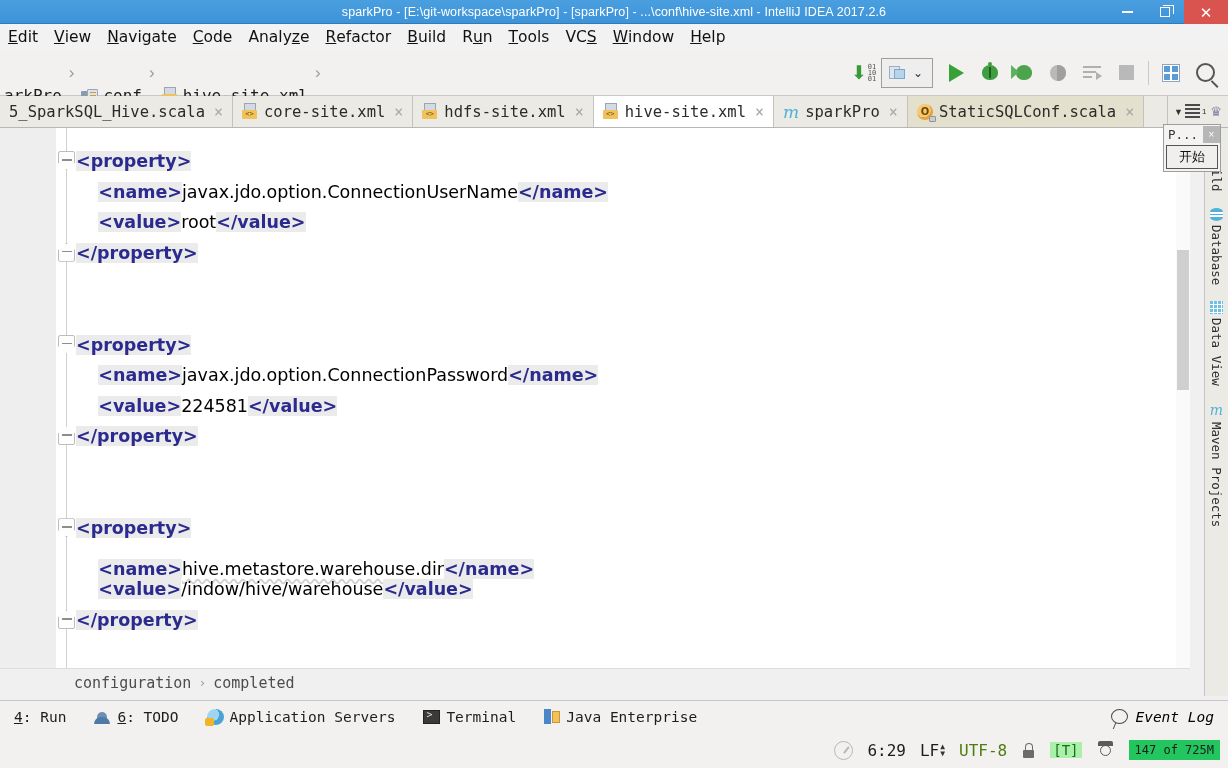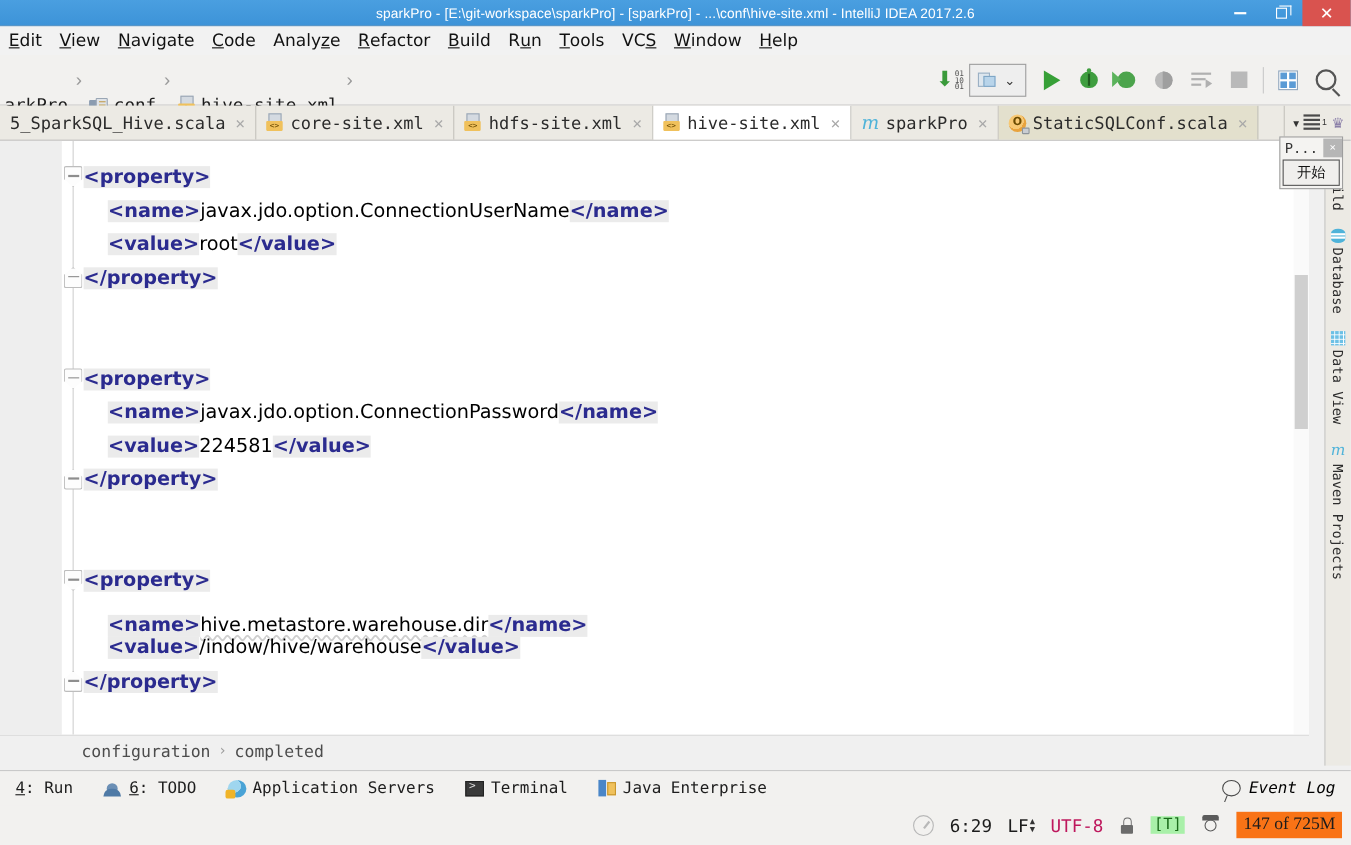"UTF-8" .sb-item.dim { color: #be185d -> #4d7c0f }
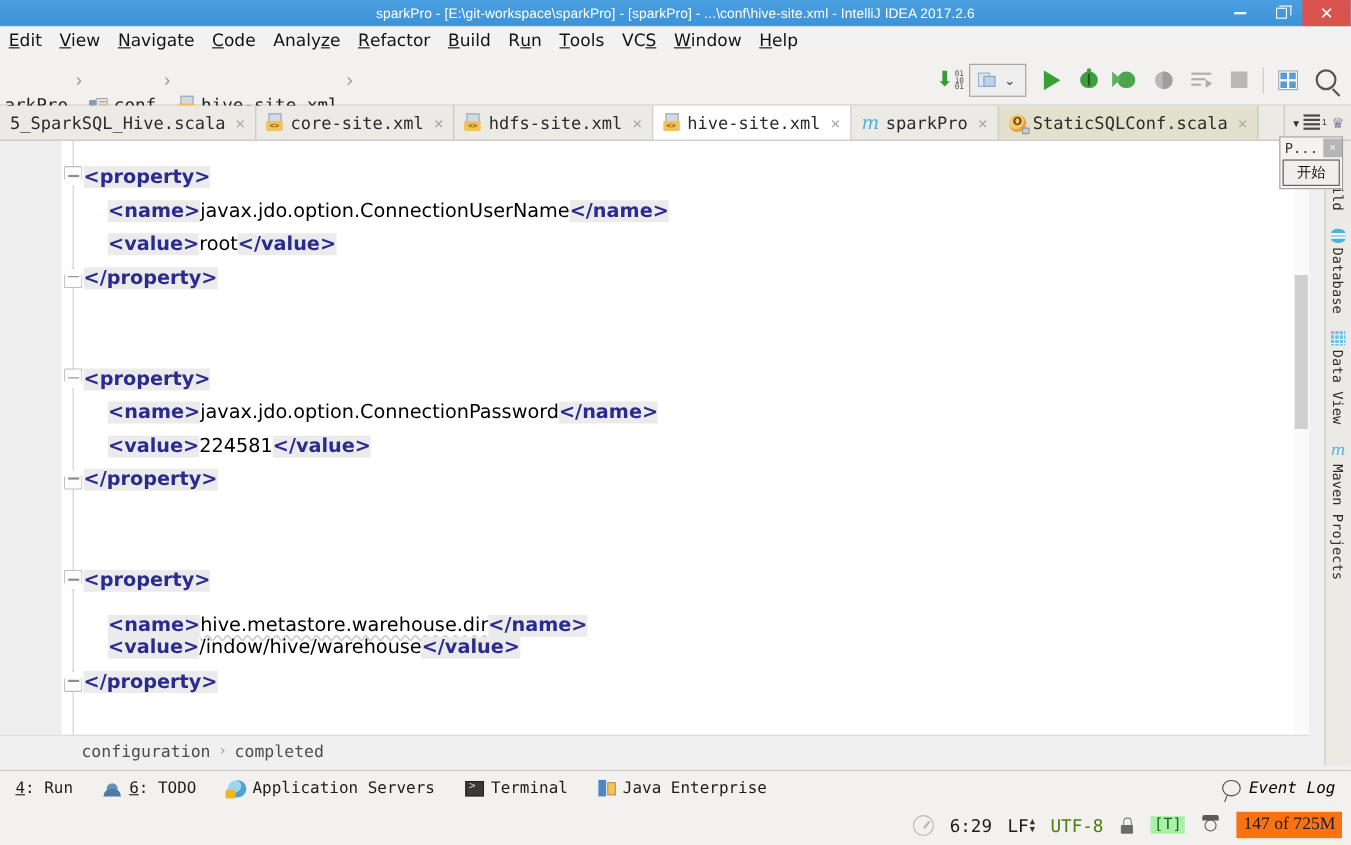"147 of 725M" .mem { background: #f97316 -> #22c55e; font-family: Liberation Serif, serif -> none; font-size: 16px -> 12px }
